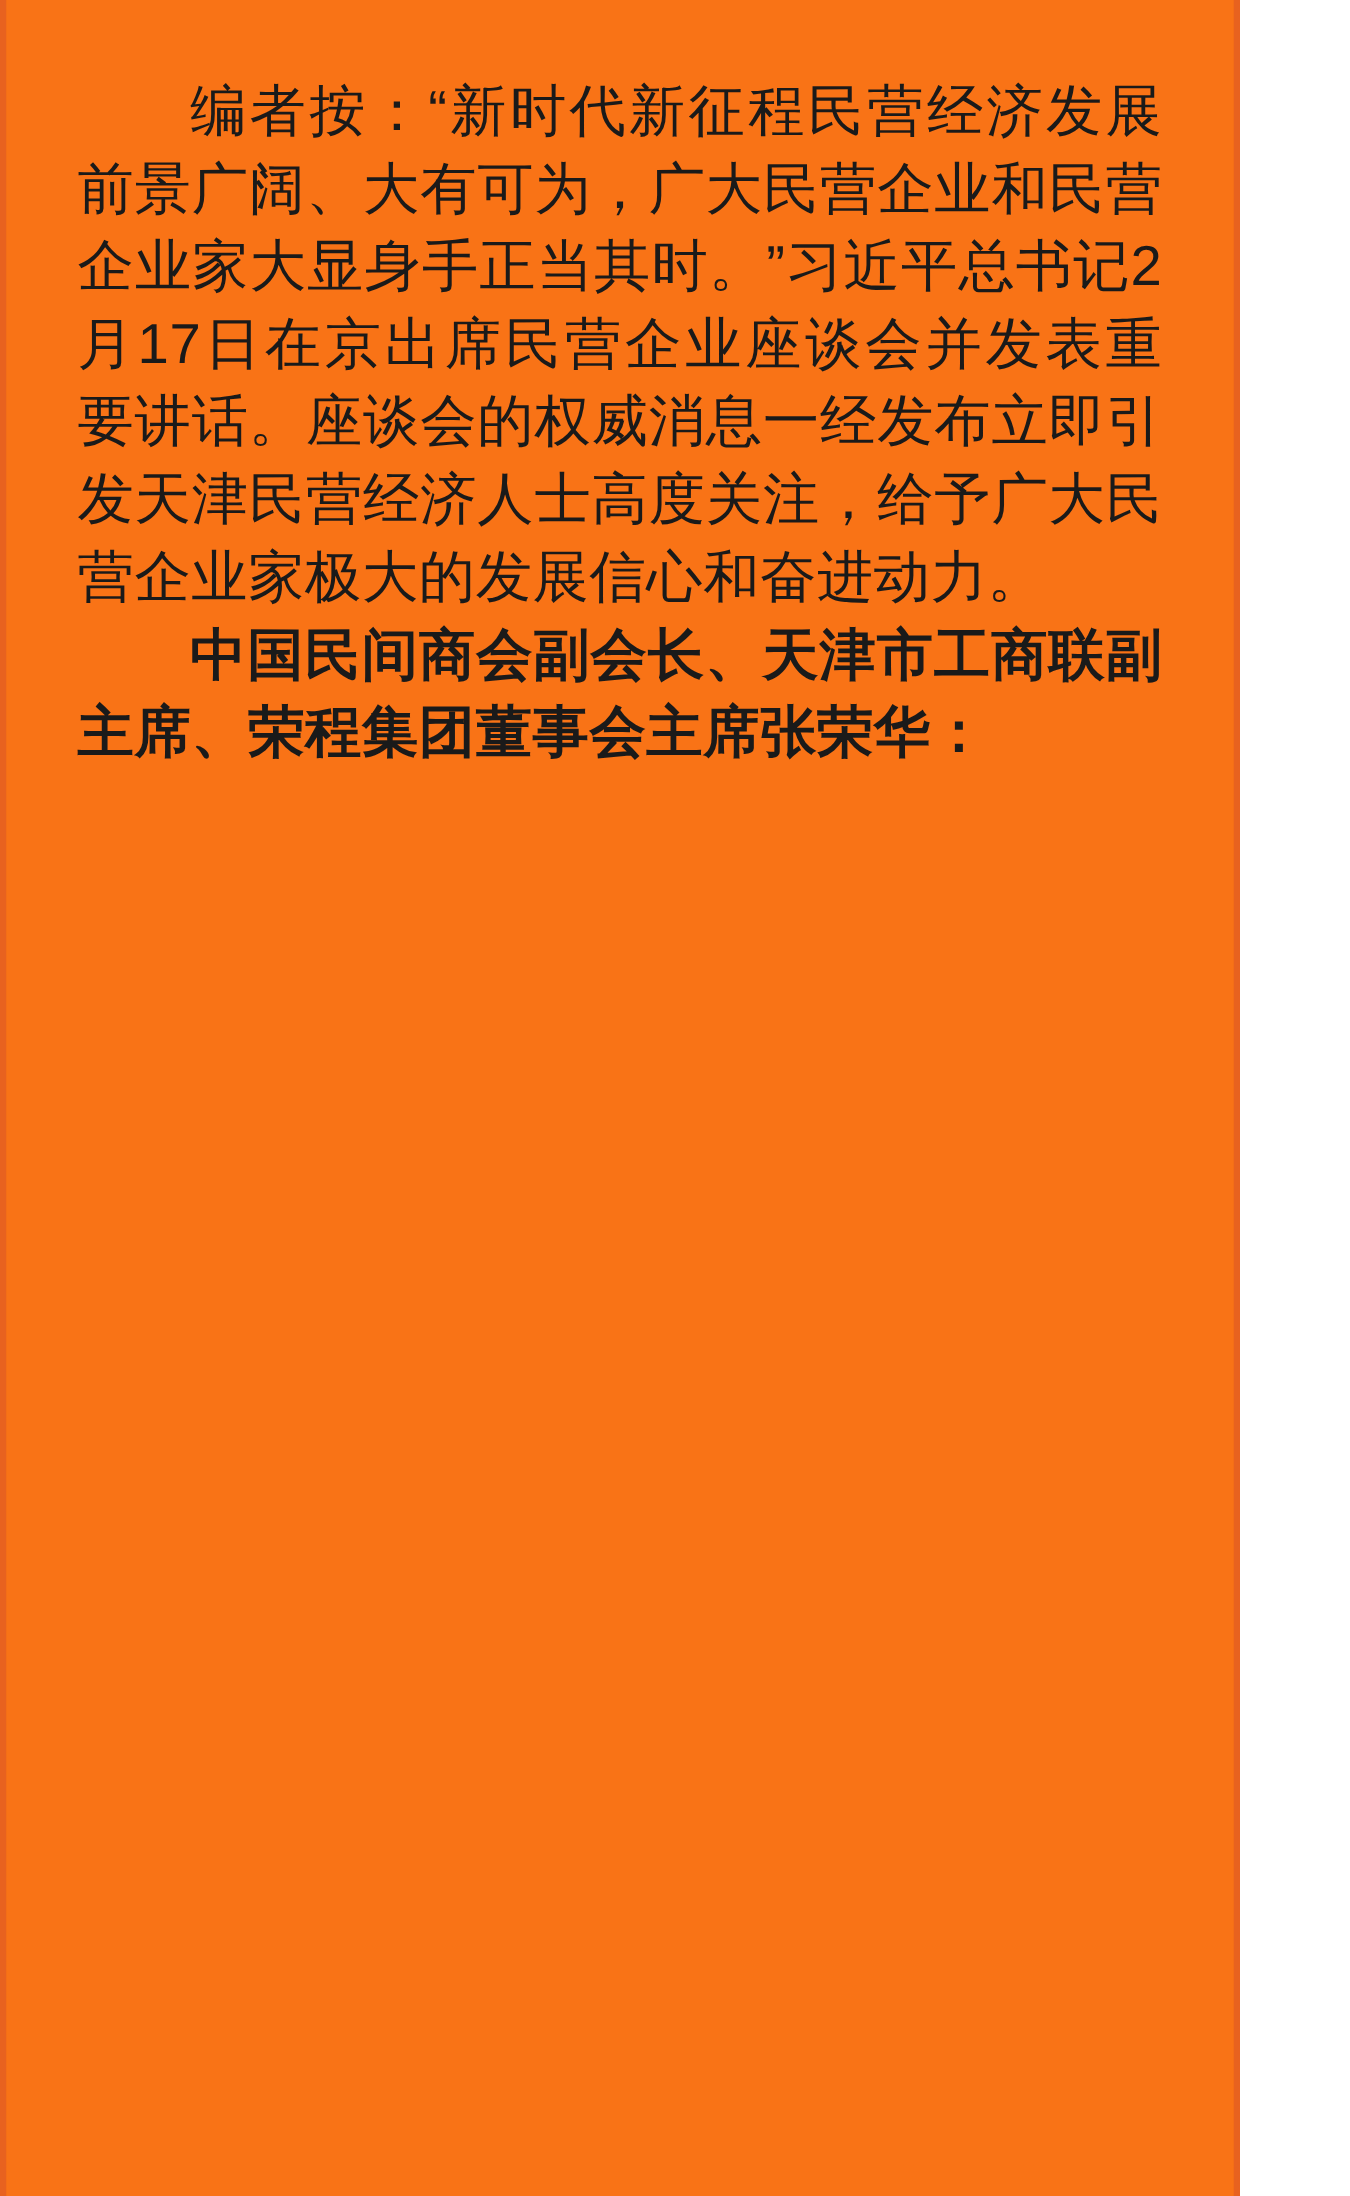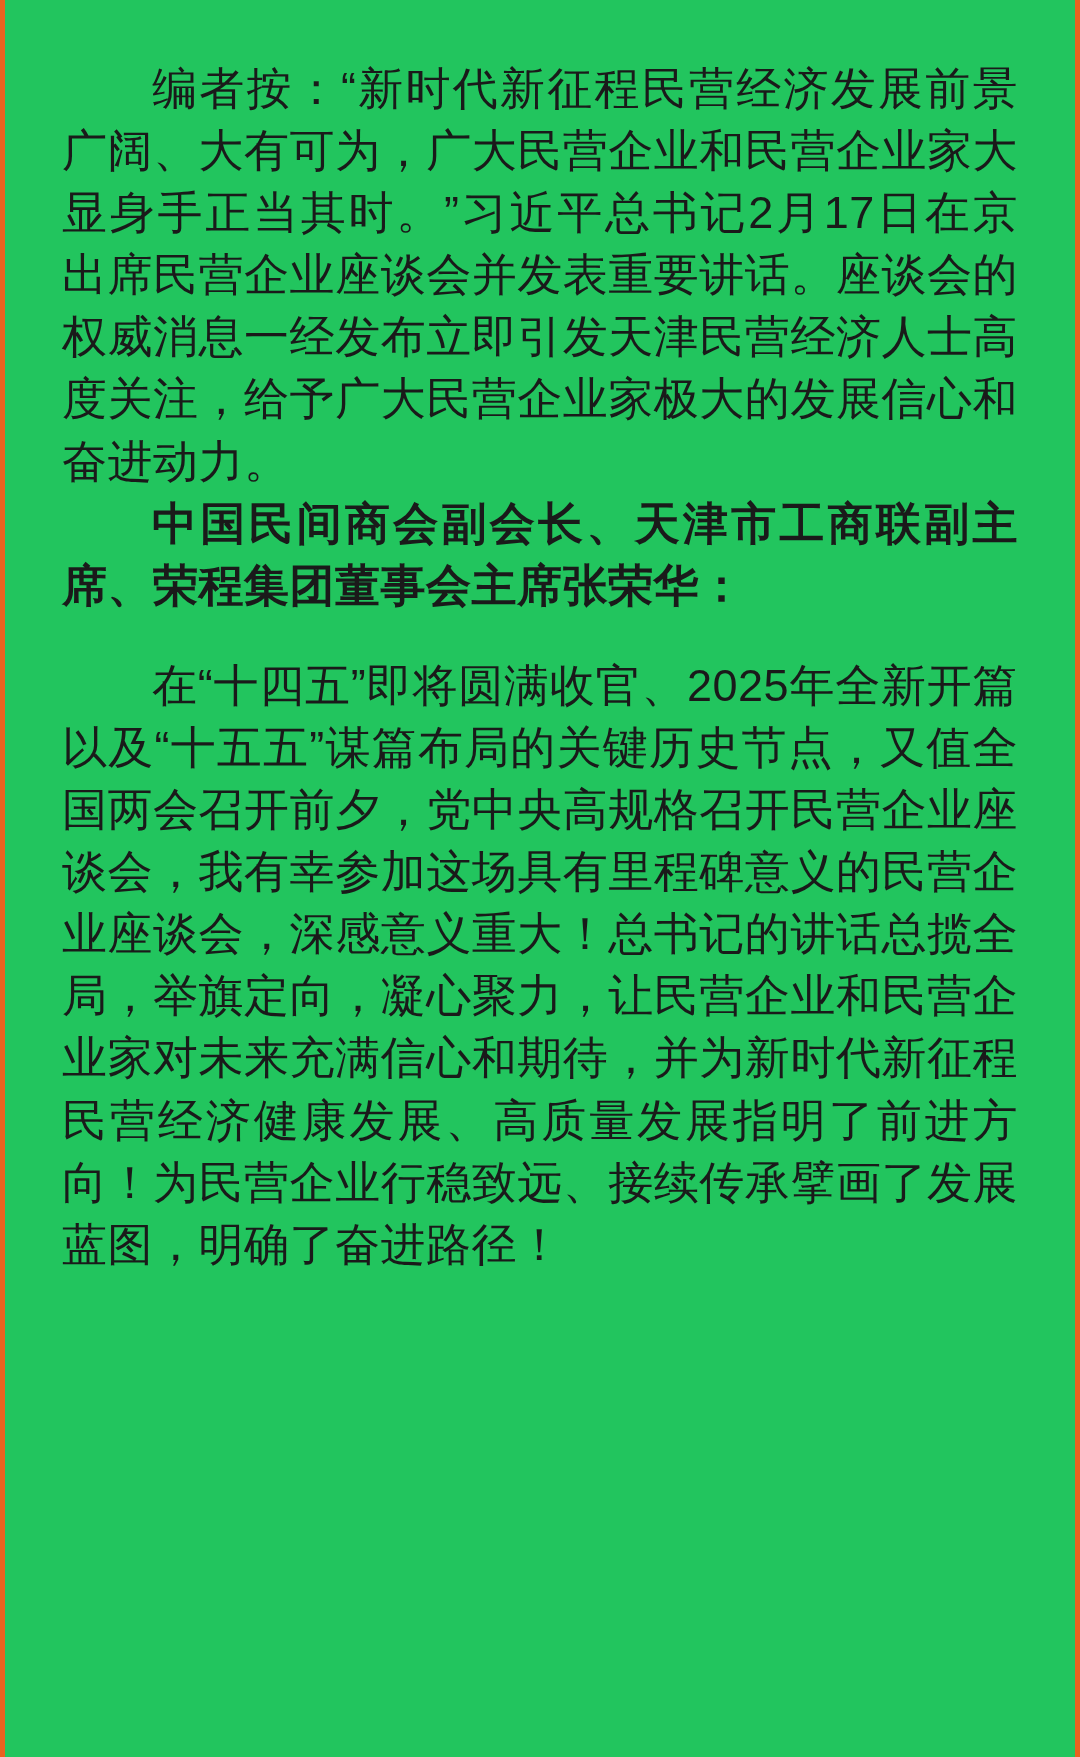"编者按：“新时代新征程民营经济发展前景广阔、大有可为，广大民营企业和民营企业家大" .page { background: #22c55e -> #f97316; width: 1080px -> 992px }
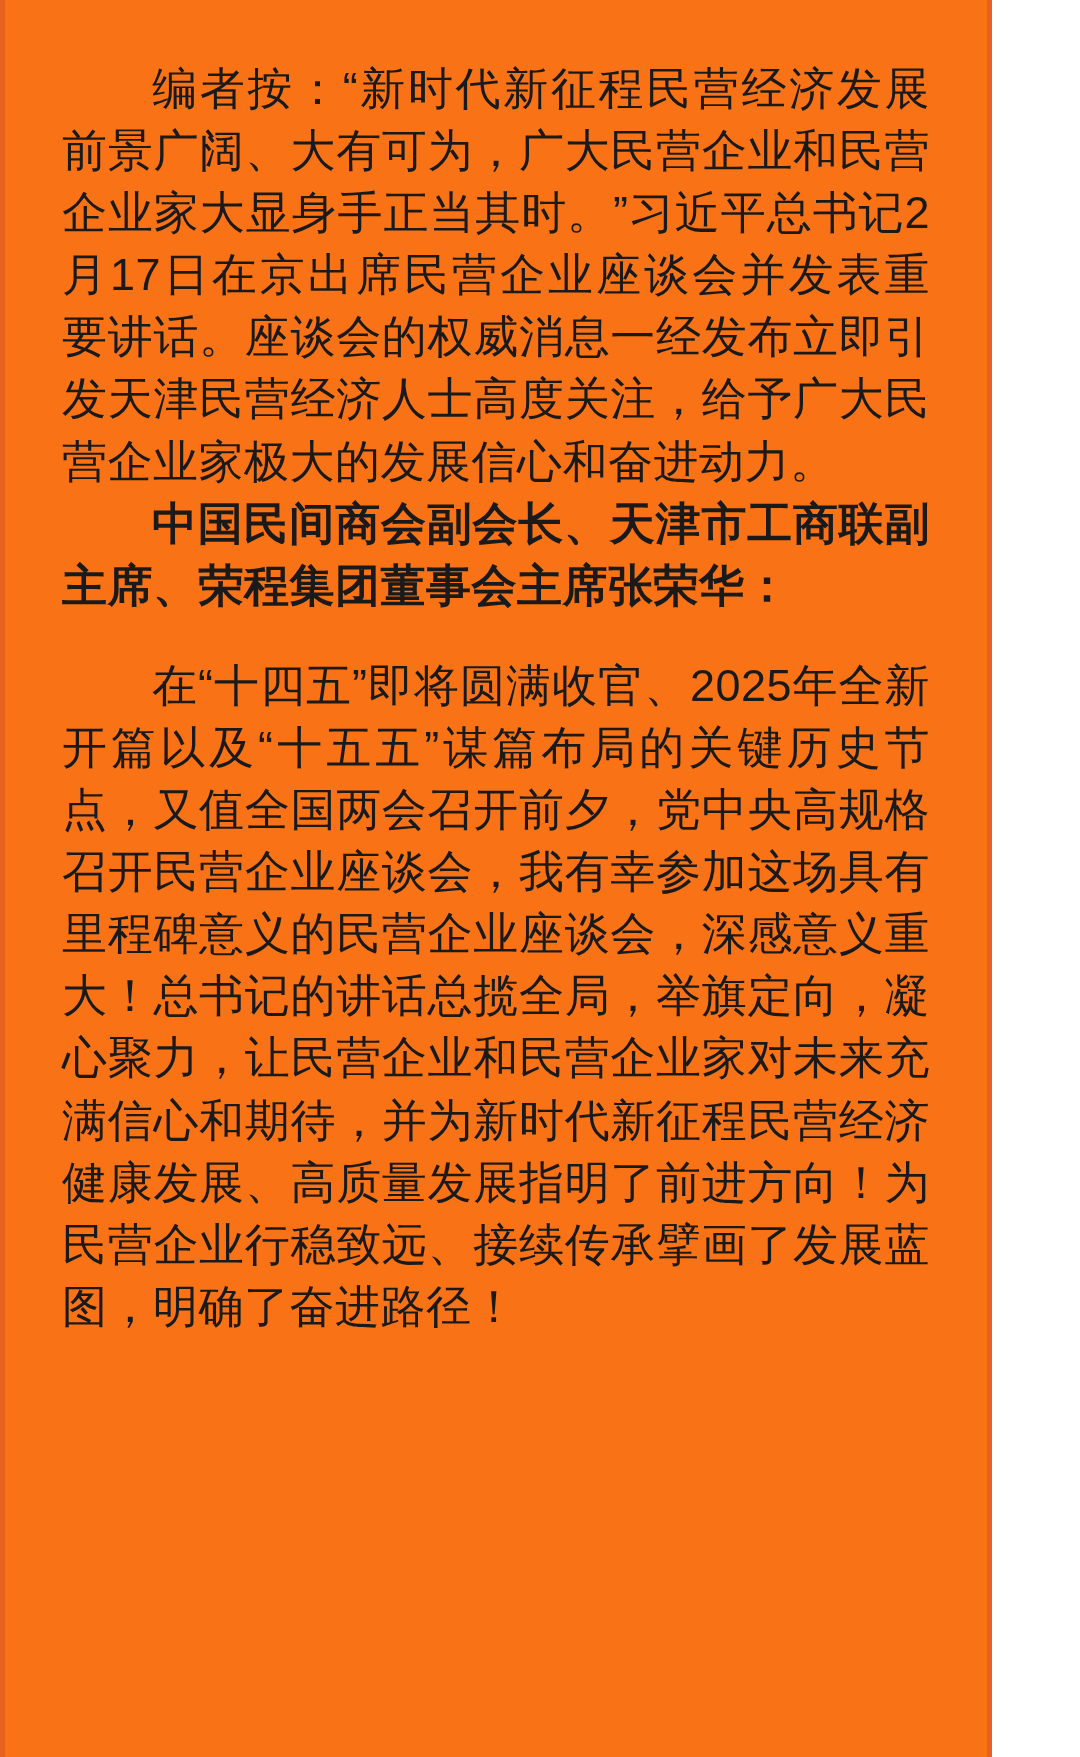"在“十四五”即将圆满收官、2025年全新开篇以及“十五五”谋篇布局的关键历史节点" p.para-body { html: <p>在“十四五”即将圆满收官、2025年全新开篇以及“十五五”谋篇布局的关键历史节点，又值全国两会召开前夕，党中央高规格召开民营企业座谈会，我有幸参加这场具有里程碑意义的民营企业座谈会，深感意义重大！总书记的讲话总揽全局，举旗定向，凝心聚力，让民营企业和民营企业家对未来充满信心和期待，并为新时代新征程民营经济健康发展、高质量发展指明了前进方向！为民营企业行稳致远、接续传承擘画了发展蓝图，明确了奋进路径！</p> -> none }
